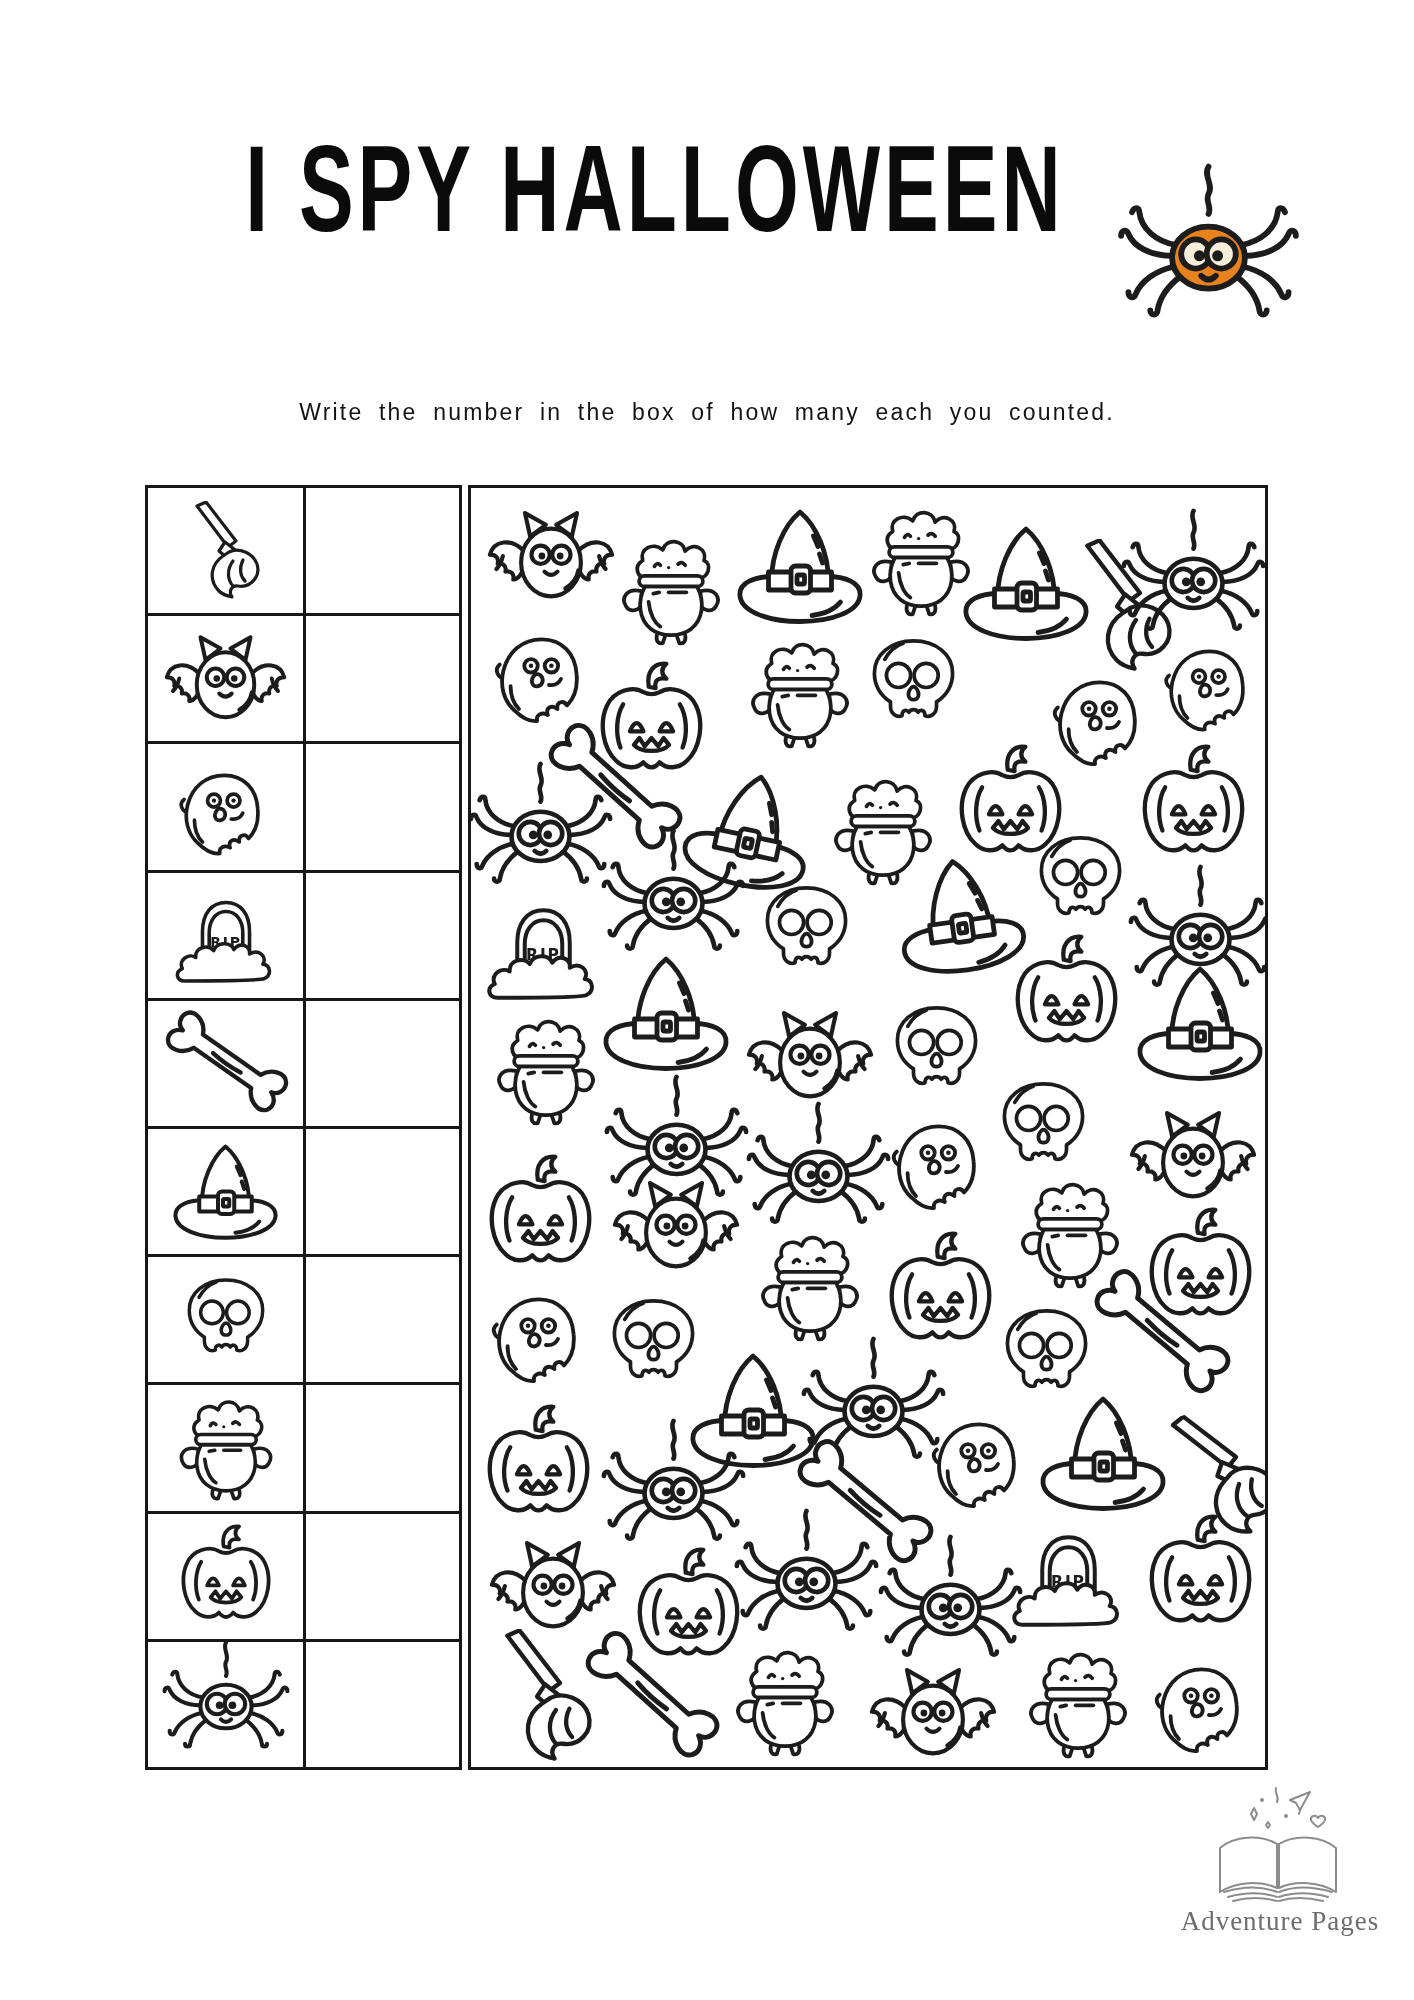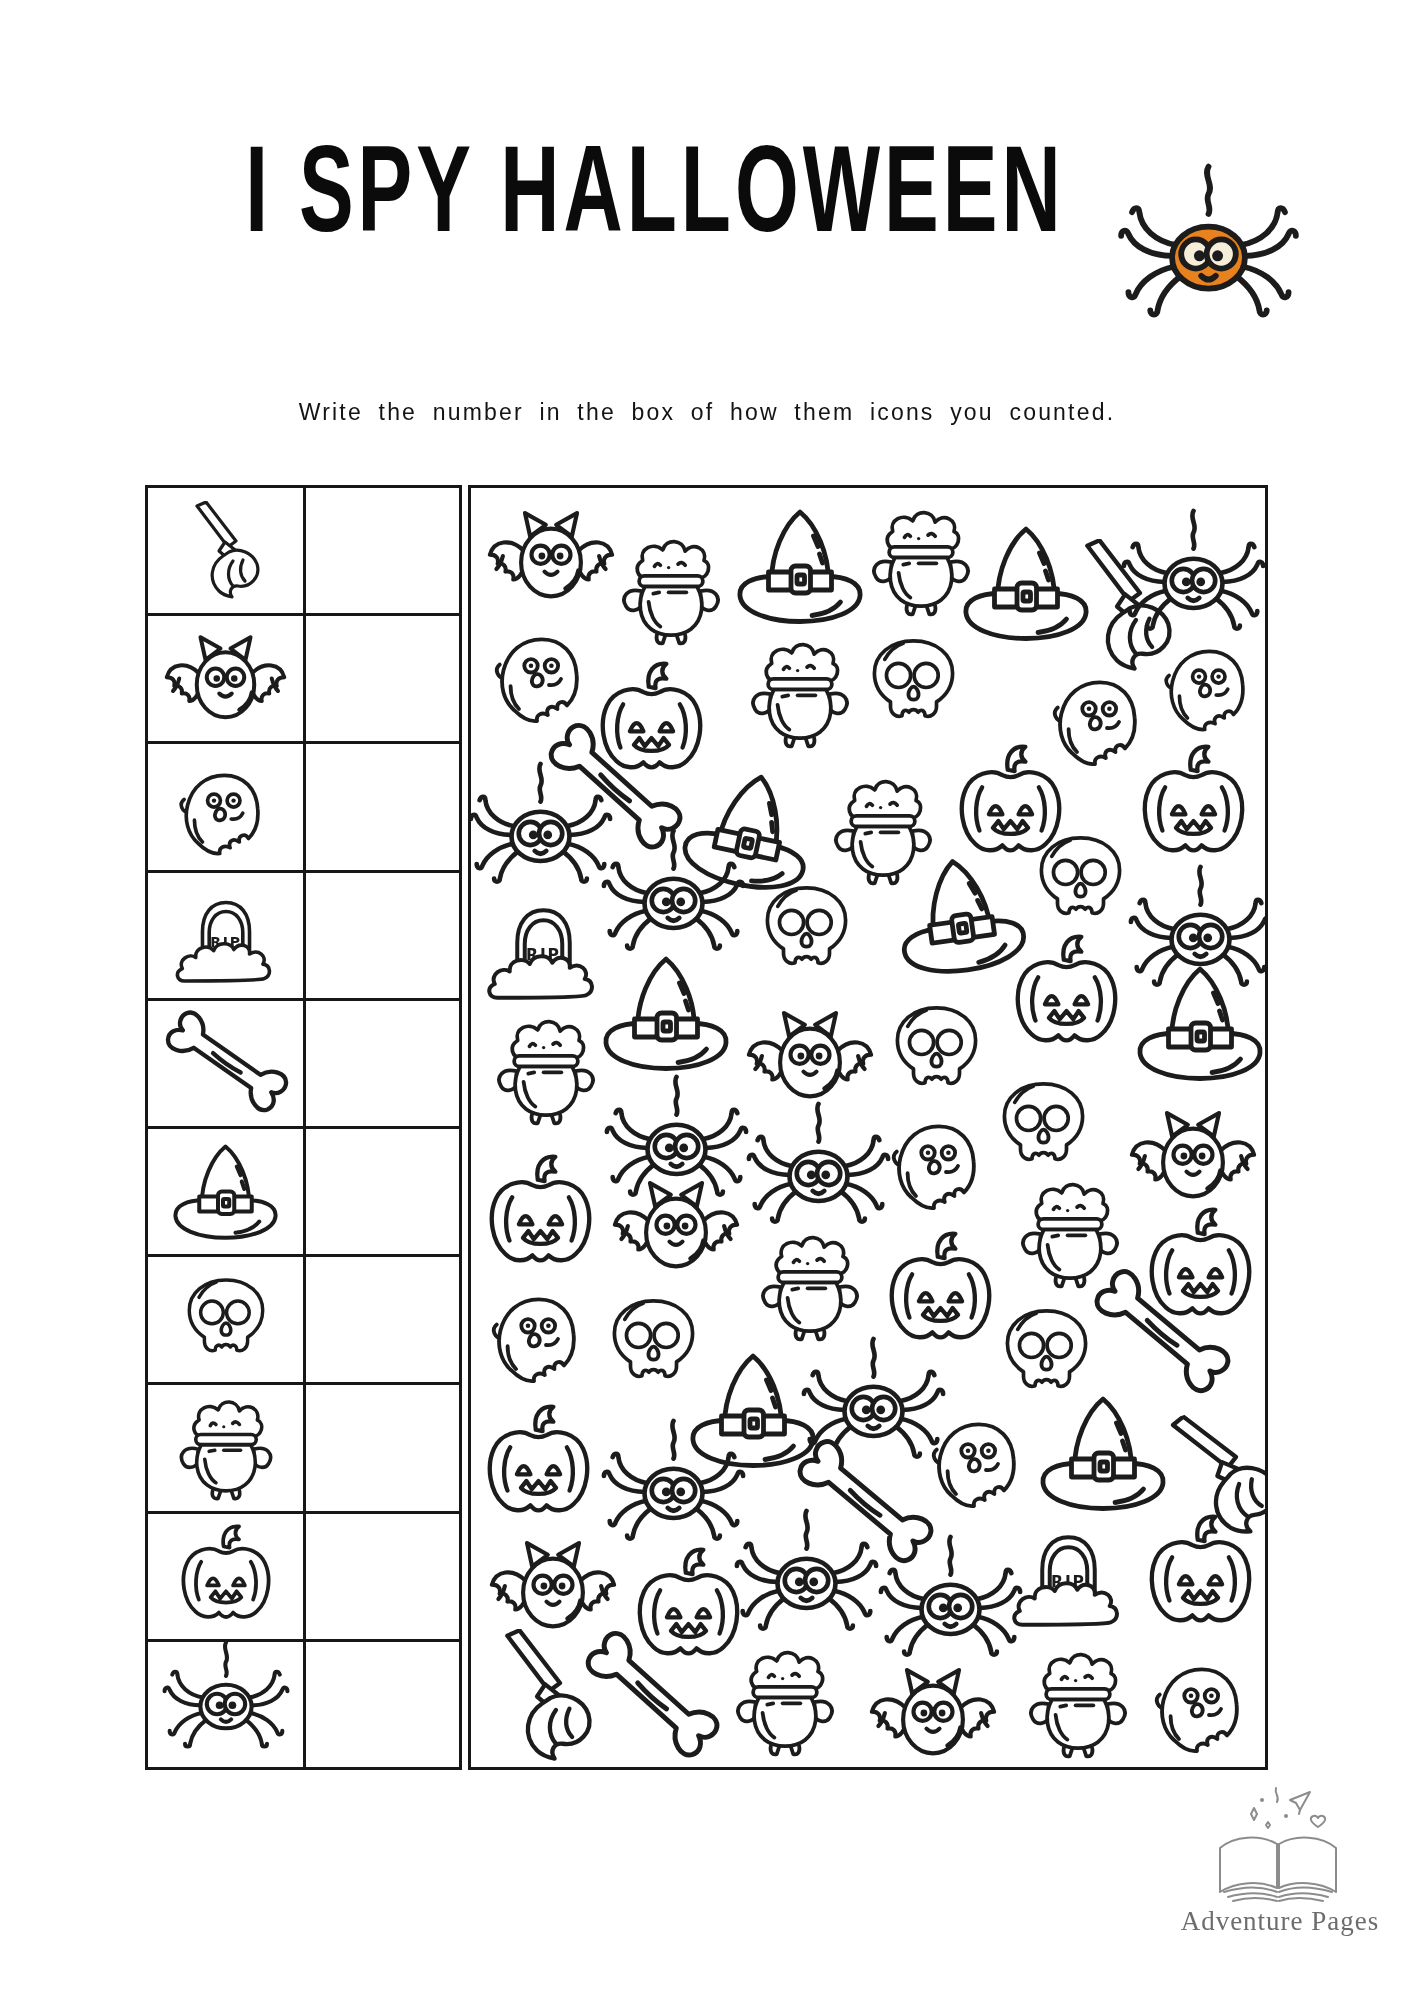"Write the number in the" div { text: them icons -> many each }
